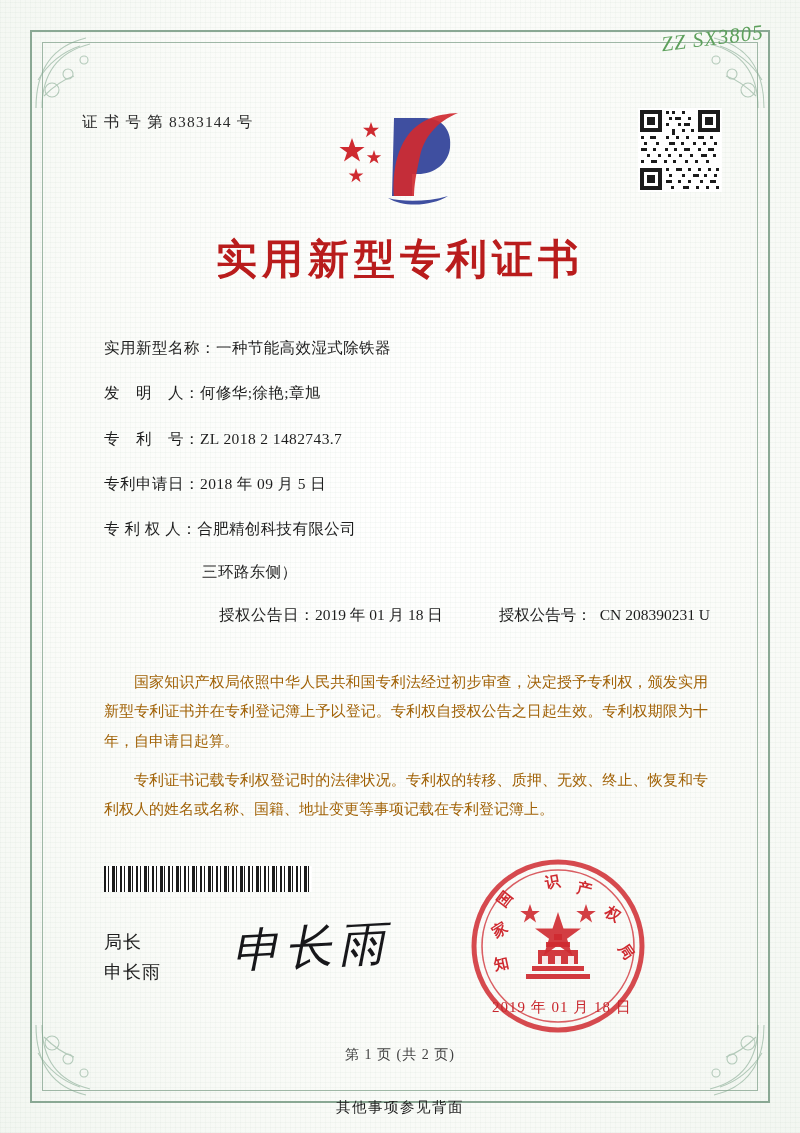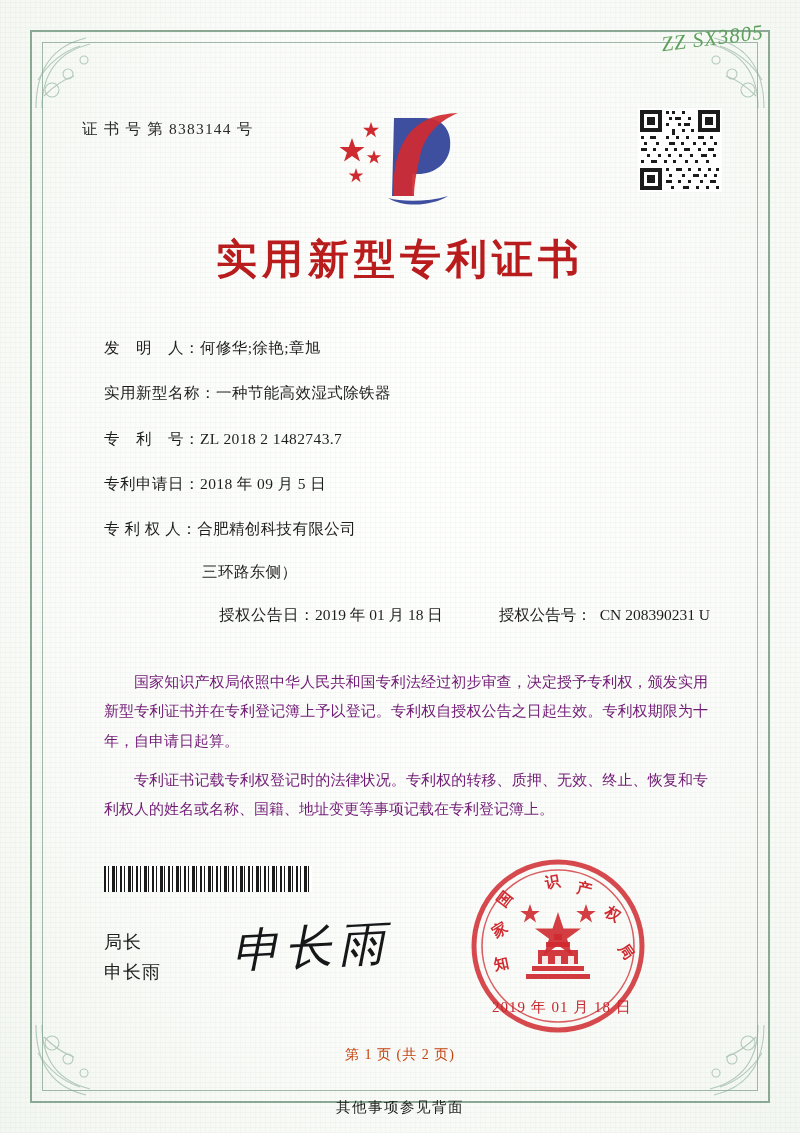"证 书 号 第 8383144" .cert-no { top: 119px -> 112px }
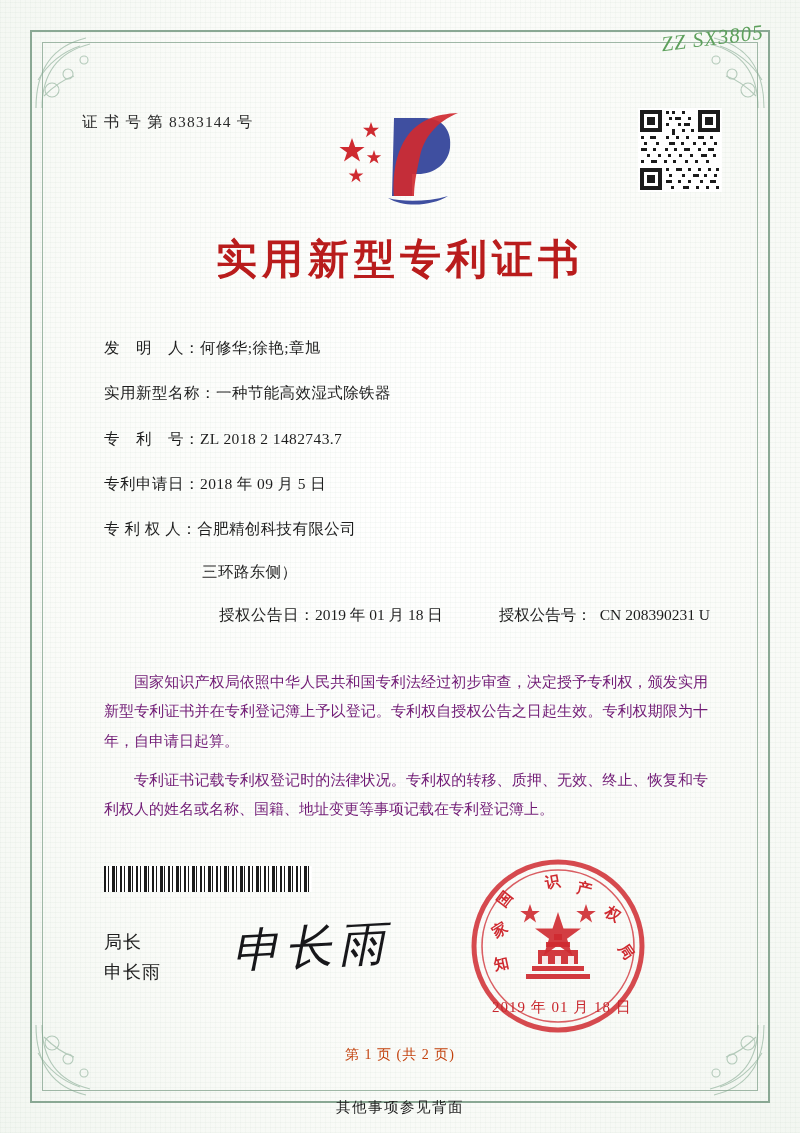"发 明 人：" div.field-row { order: before "实用新型名称：" -> after "实用新型名称：" }
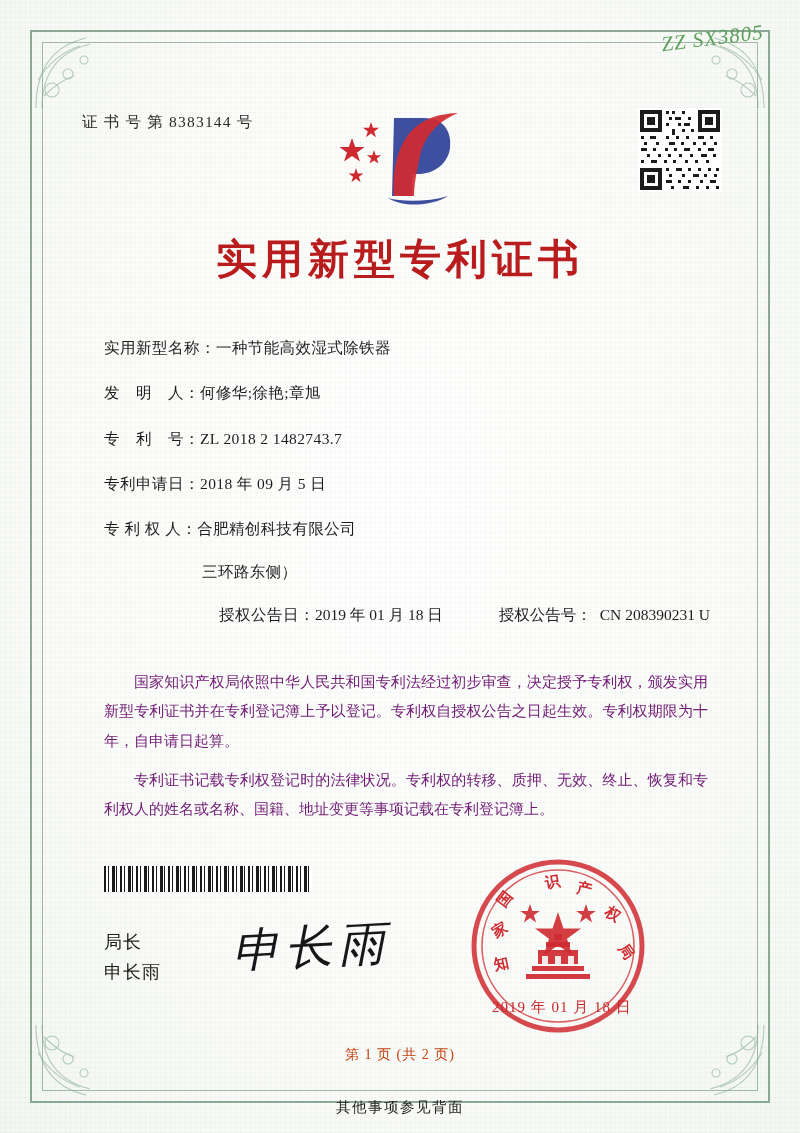"国家知识产权局依照中华人民共和国专利法经过初步审查，决定授予专利权，颁发实用新型" .paragraphs { color: #701a75 -> #a16207 }
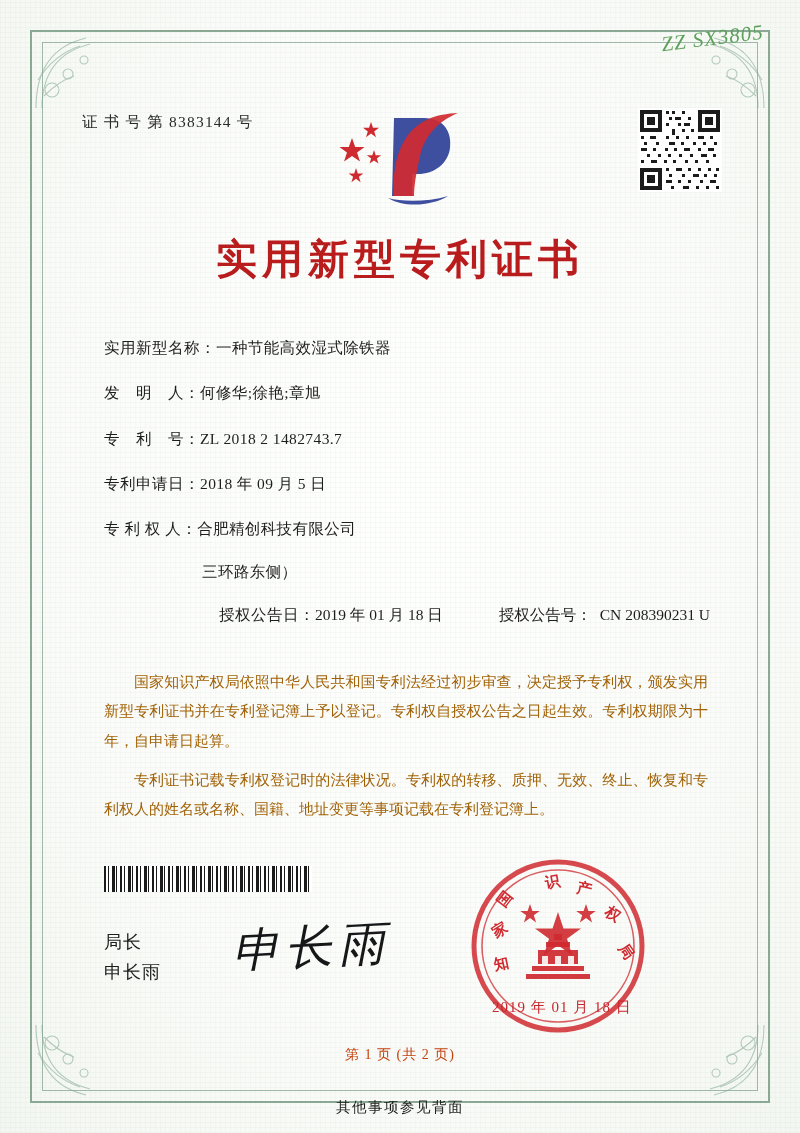"第 1 页 (共 2" .page-number { color: #c2410c -> #404040 }
